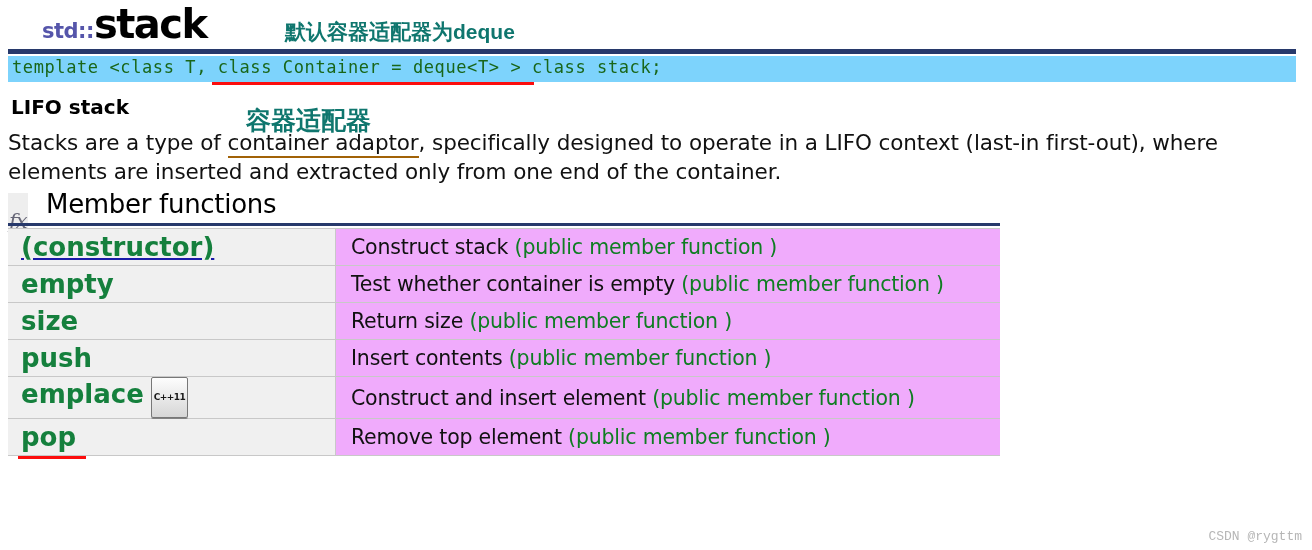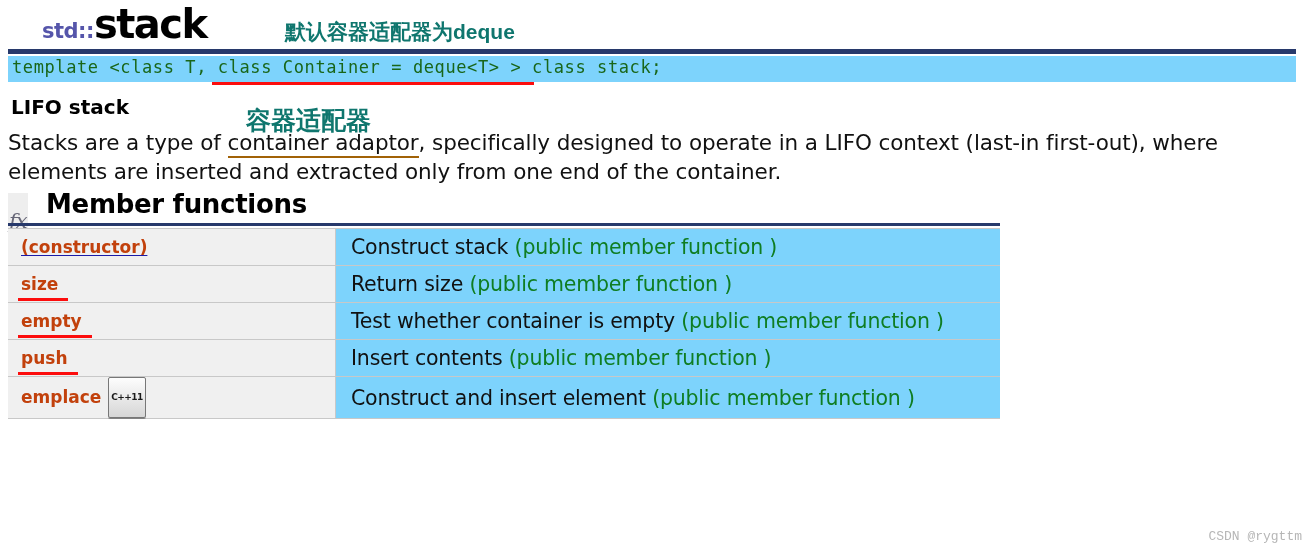"Member functions" #mf-title { font-weight: bold -> normal }
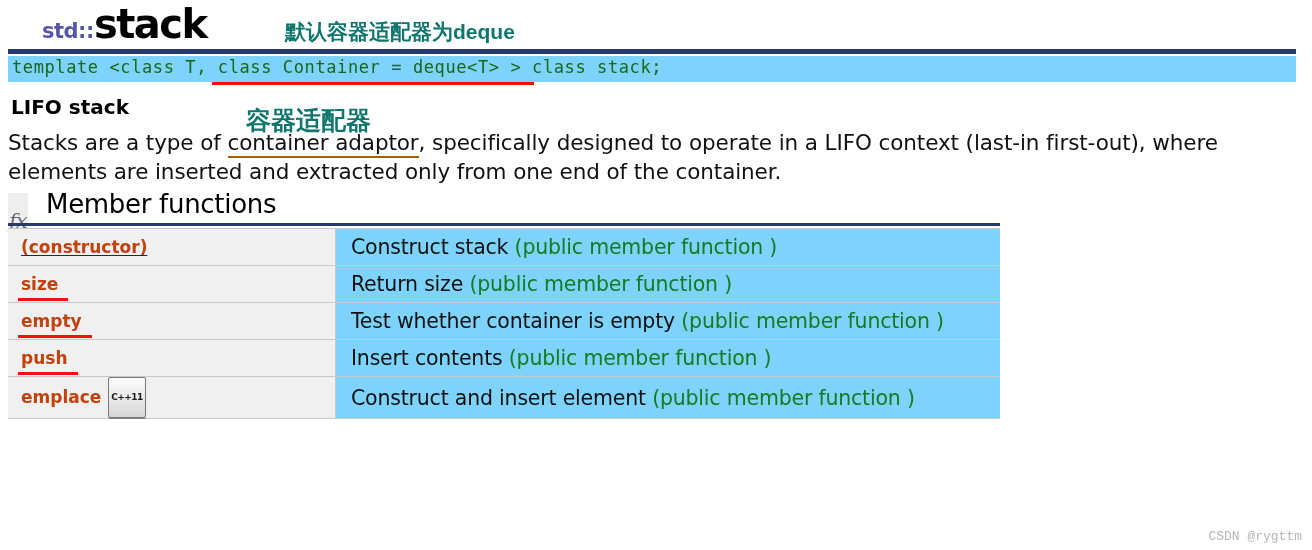"(constructor)" .member-name { color: #c2410c -> #15803d; font-size: 17px -> 26px }
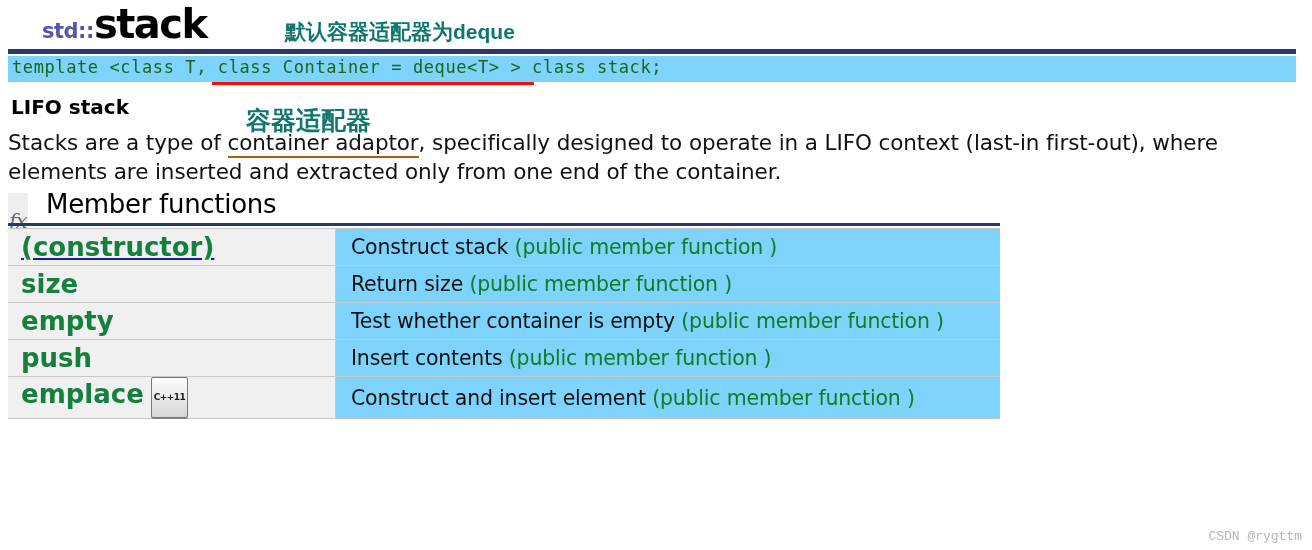"Construct stack (public member function" td.cell-desc { background: #7dd3fc -> #f0abfc }
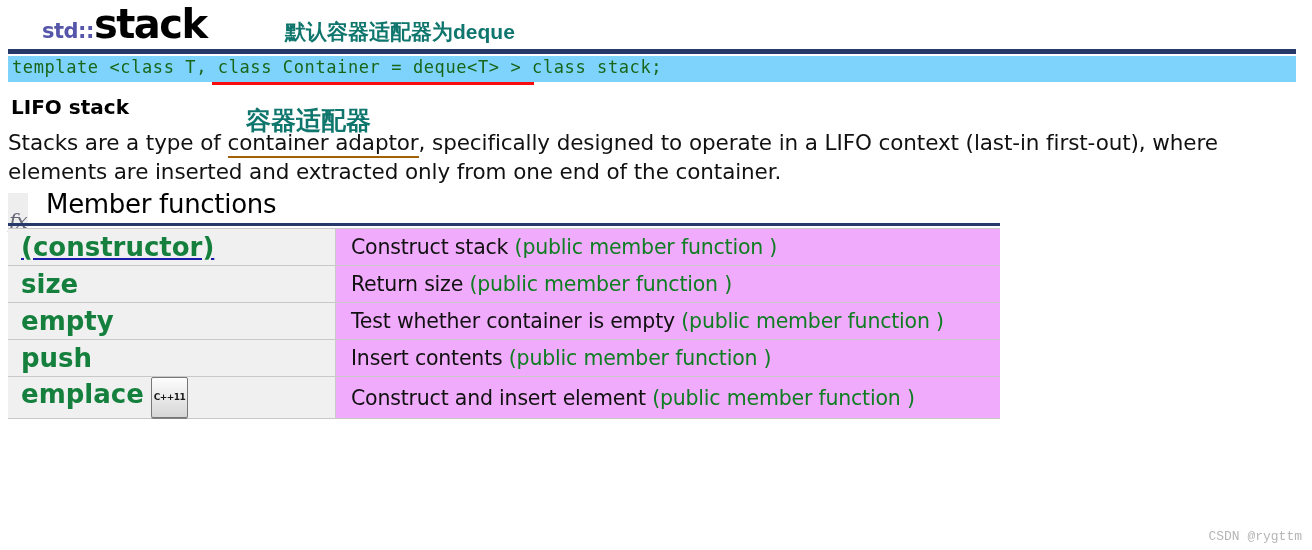"size" tr { order: before "empty" -> after "empty" }
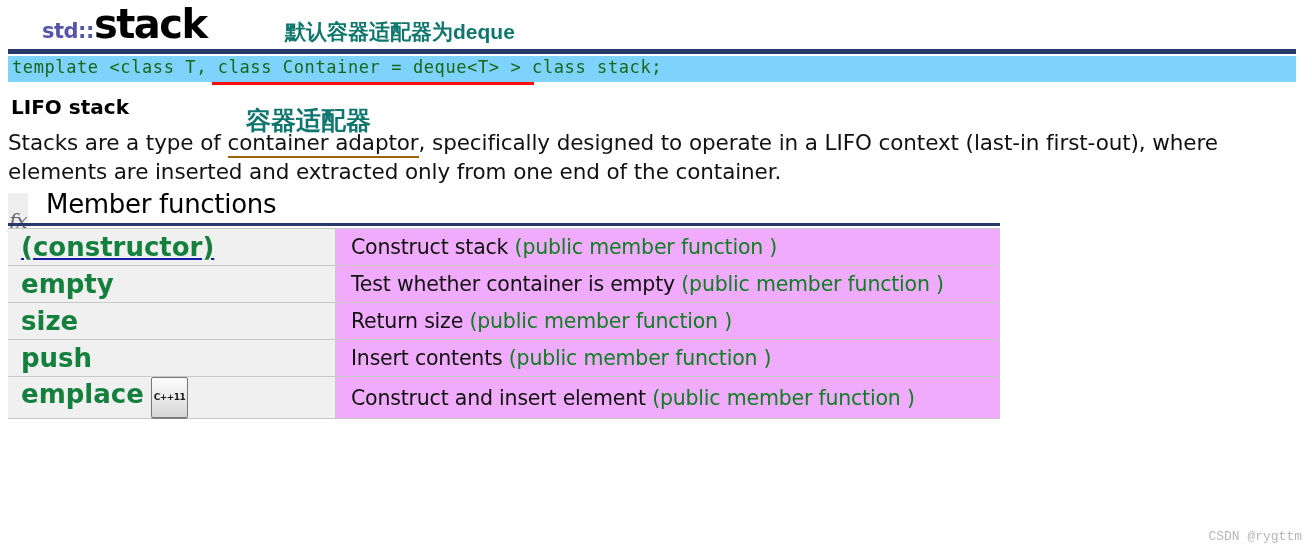"pop" tr { html: none -> <tr> <td><span>pop</span></td> <td><span>Remove top element</span> <span> (public member function )</span></td> </tr> }
